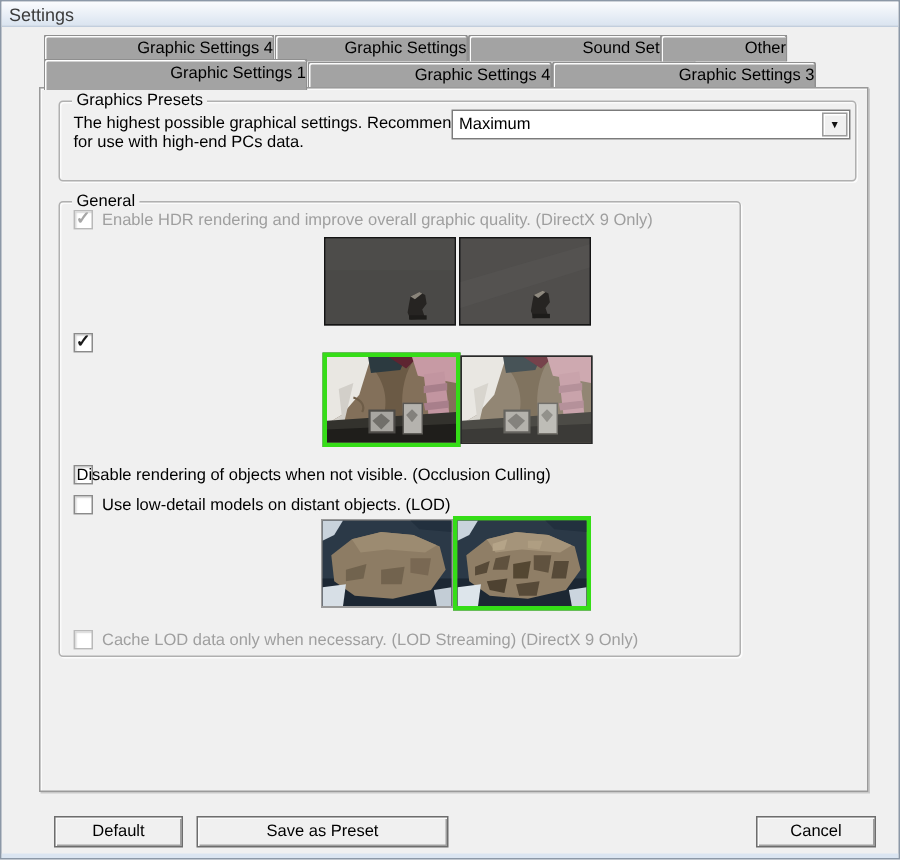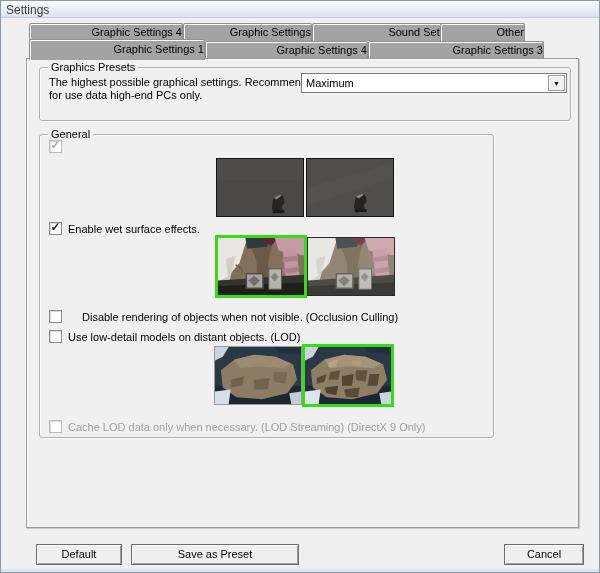"for use data high-end PCs" div.desc-line { text: data high-end PCs only -> with high-end PCs data }
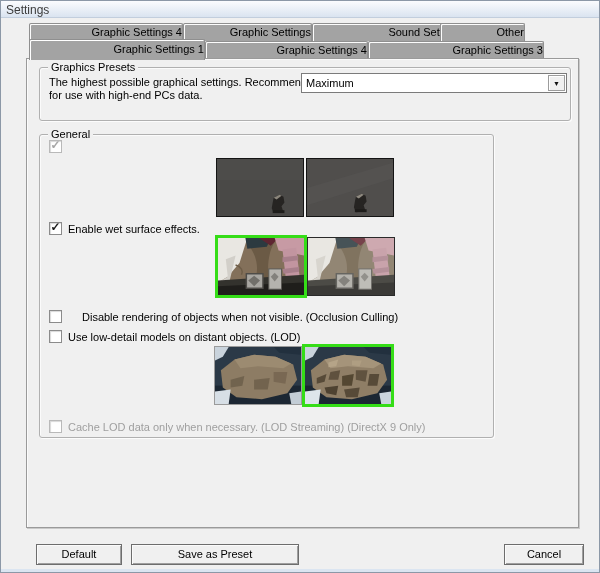"Enable HDR rendering and improve" span.cb-label { html: none -> <span>Enable HDR rendering and improve overall graphic quality. (DirectX 9 Only)</span> }
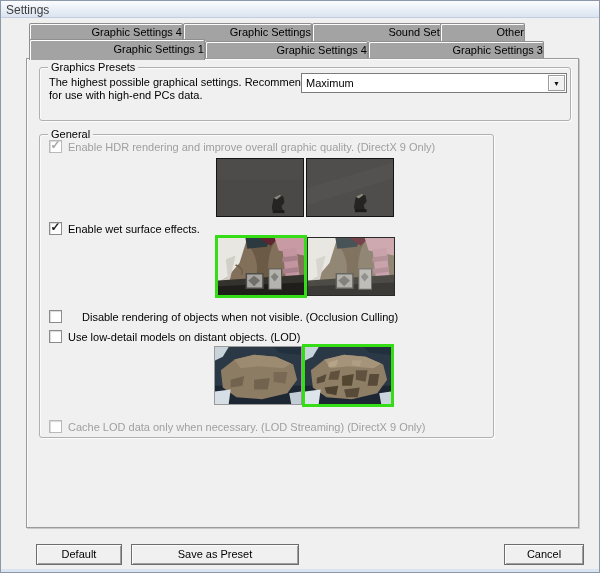"Enable wet surface effects." span.cb-label { html: <span>Enable wet surface effects.</span> -> none }
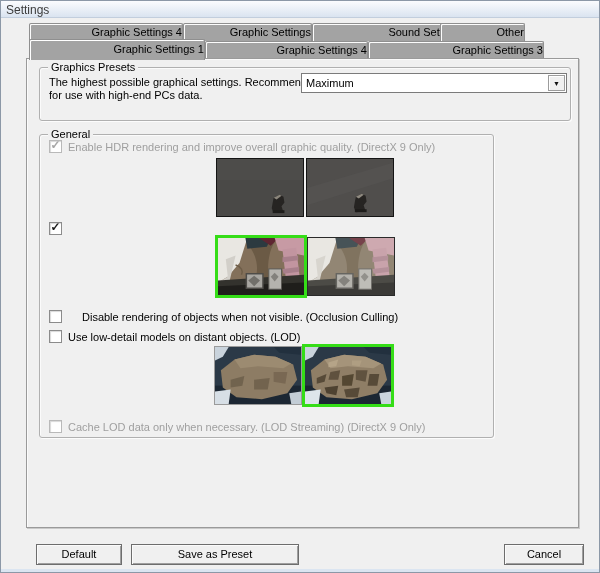"Disable rendering of objects when" span.cb-label { left: 81px -> 50px }
